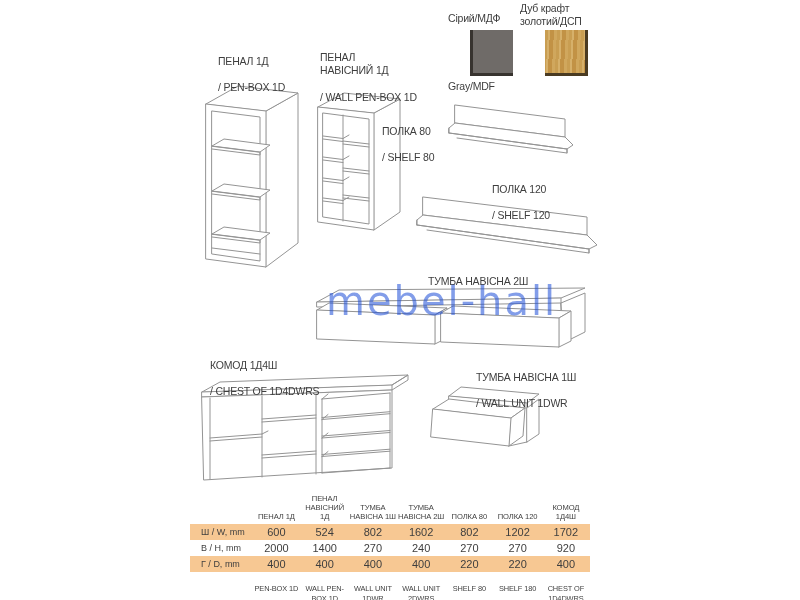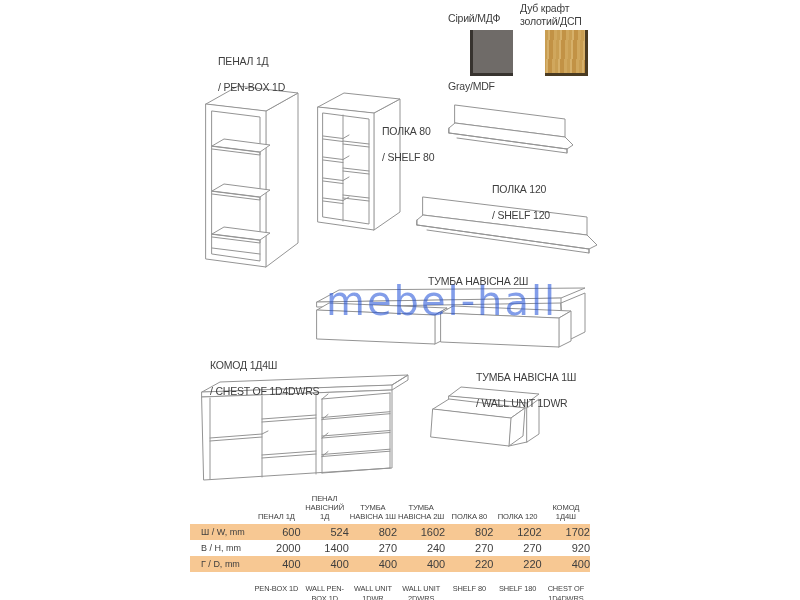"ПЕНАЛ" div.lbl { html: none -> <div> <div>ПЕНАЛ НАВІСНИЙ 1Д</div> <div>/ WALL PEN-BOX 1D</div> </div> }
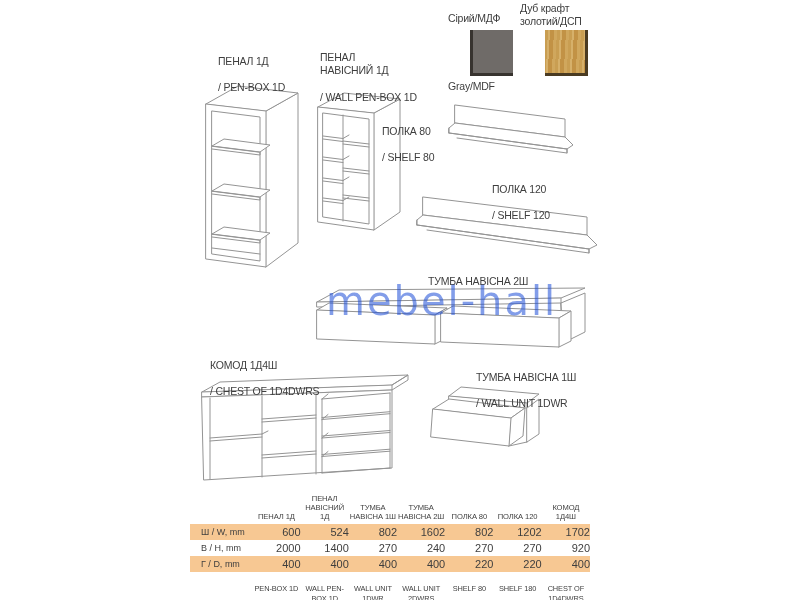"600" .spec-table td.num { text-align: right -> center }
